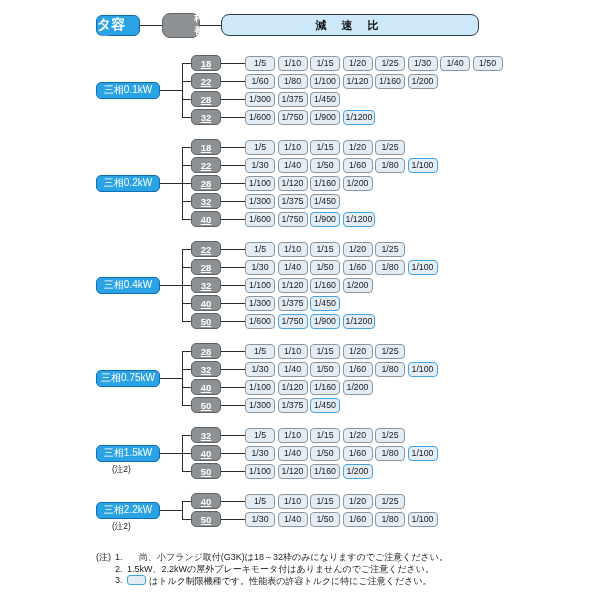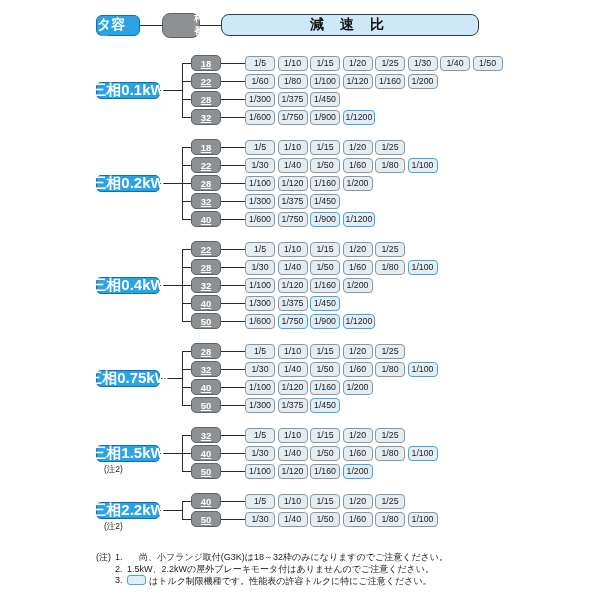"減 速 比" .ratio-head { font-size: 14px -> 11px }
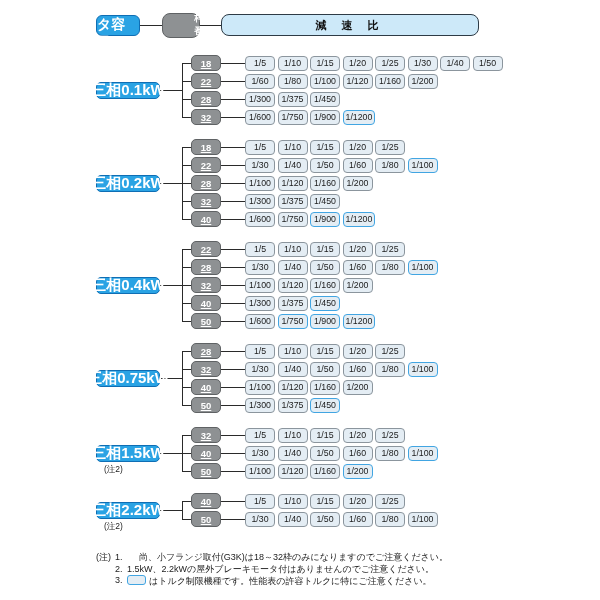"三相0.1kW" .motor-label { font-size: 15px -> 10px; font-weight: bold -> normal }
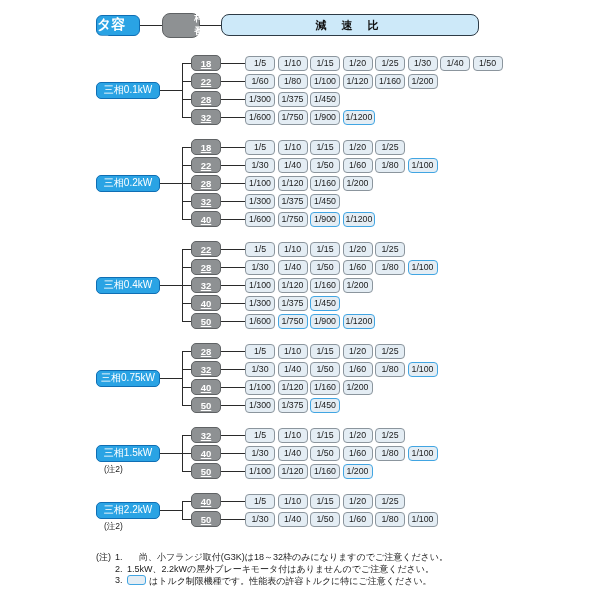"(注2)" .note2 { left: 8px -> 16px }
